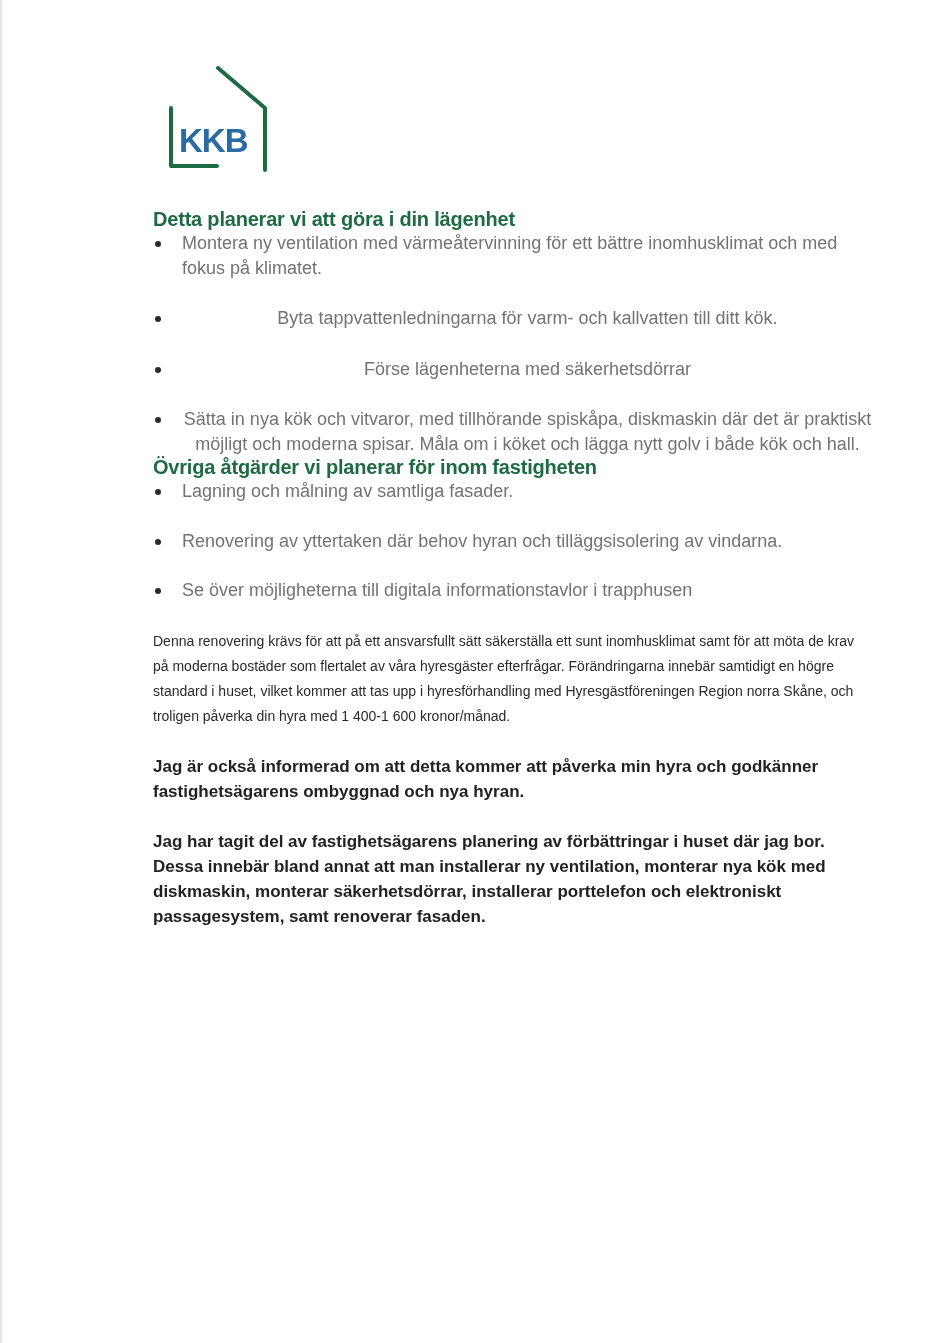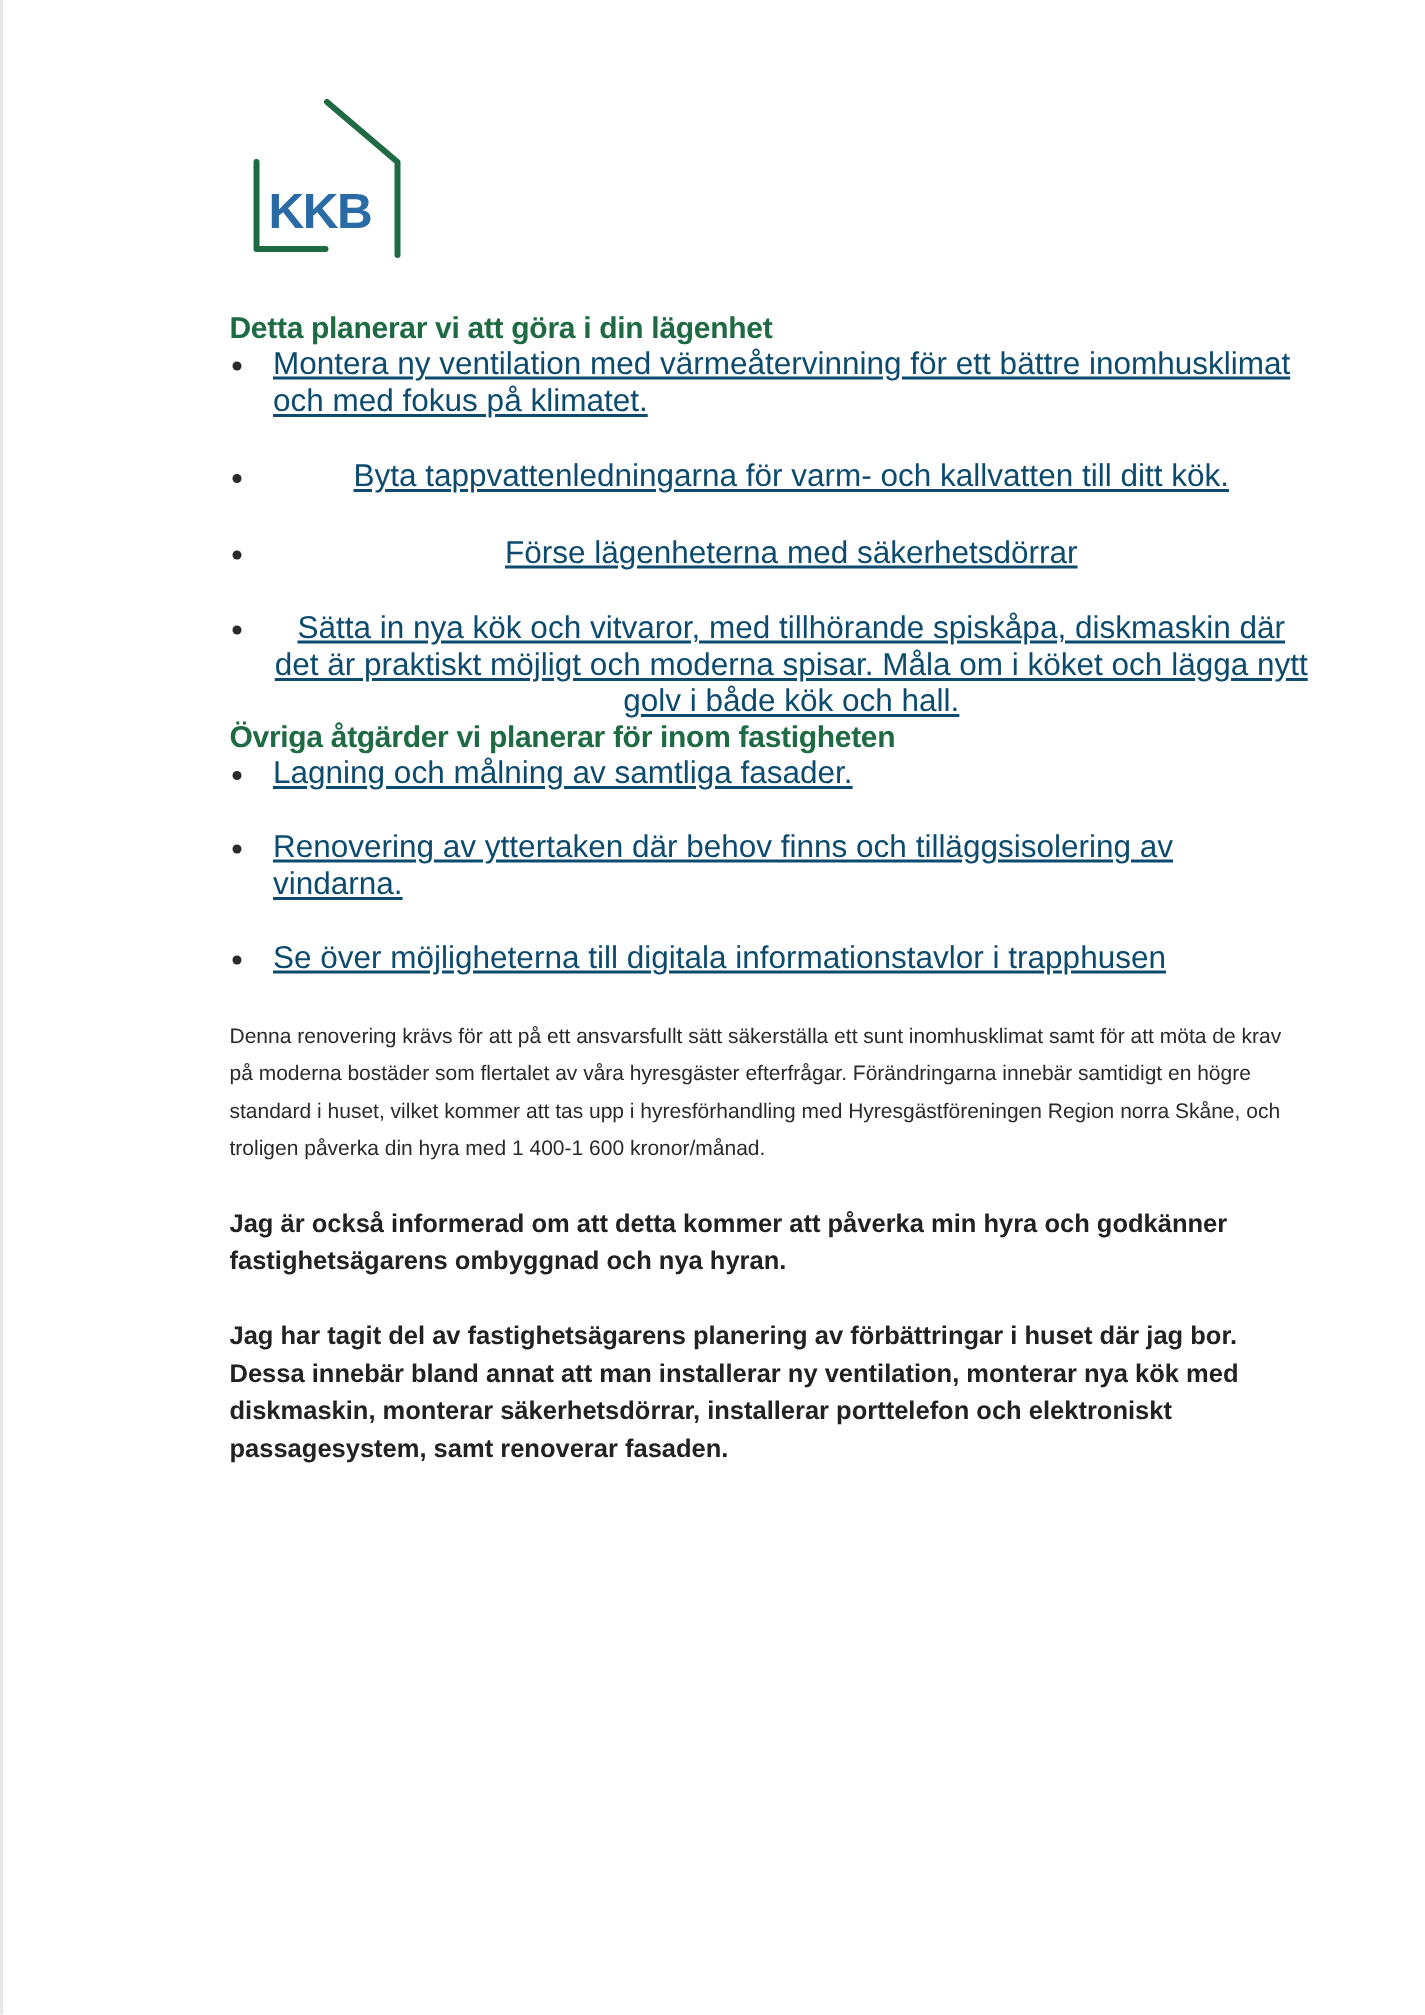"Montera ny ventilation med" ul.bullets li { color: #0c4a6e -> #737373; font-size: 21px -> 18px; text-decoration: underline -> none }
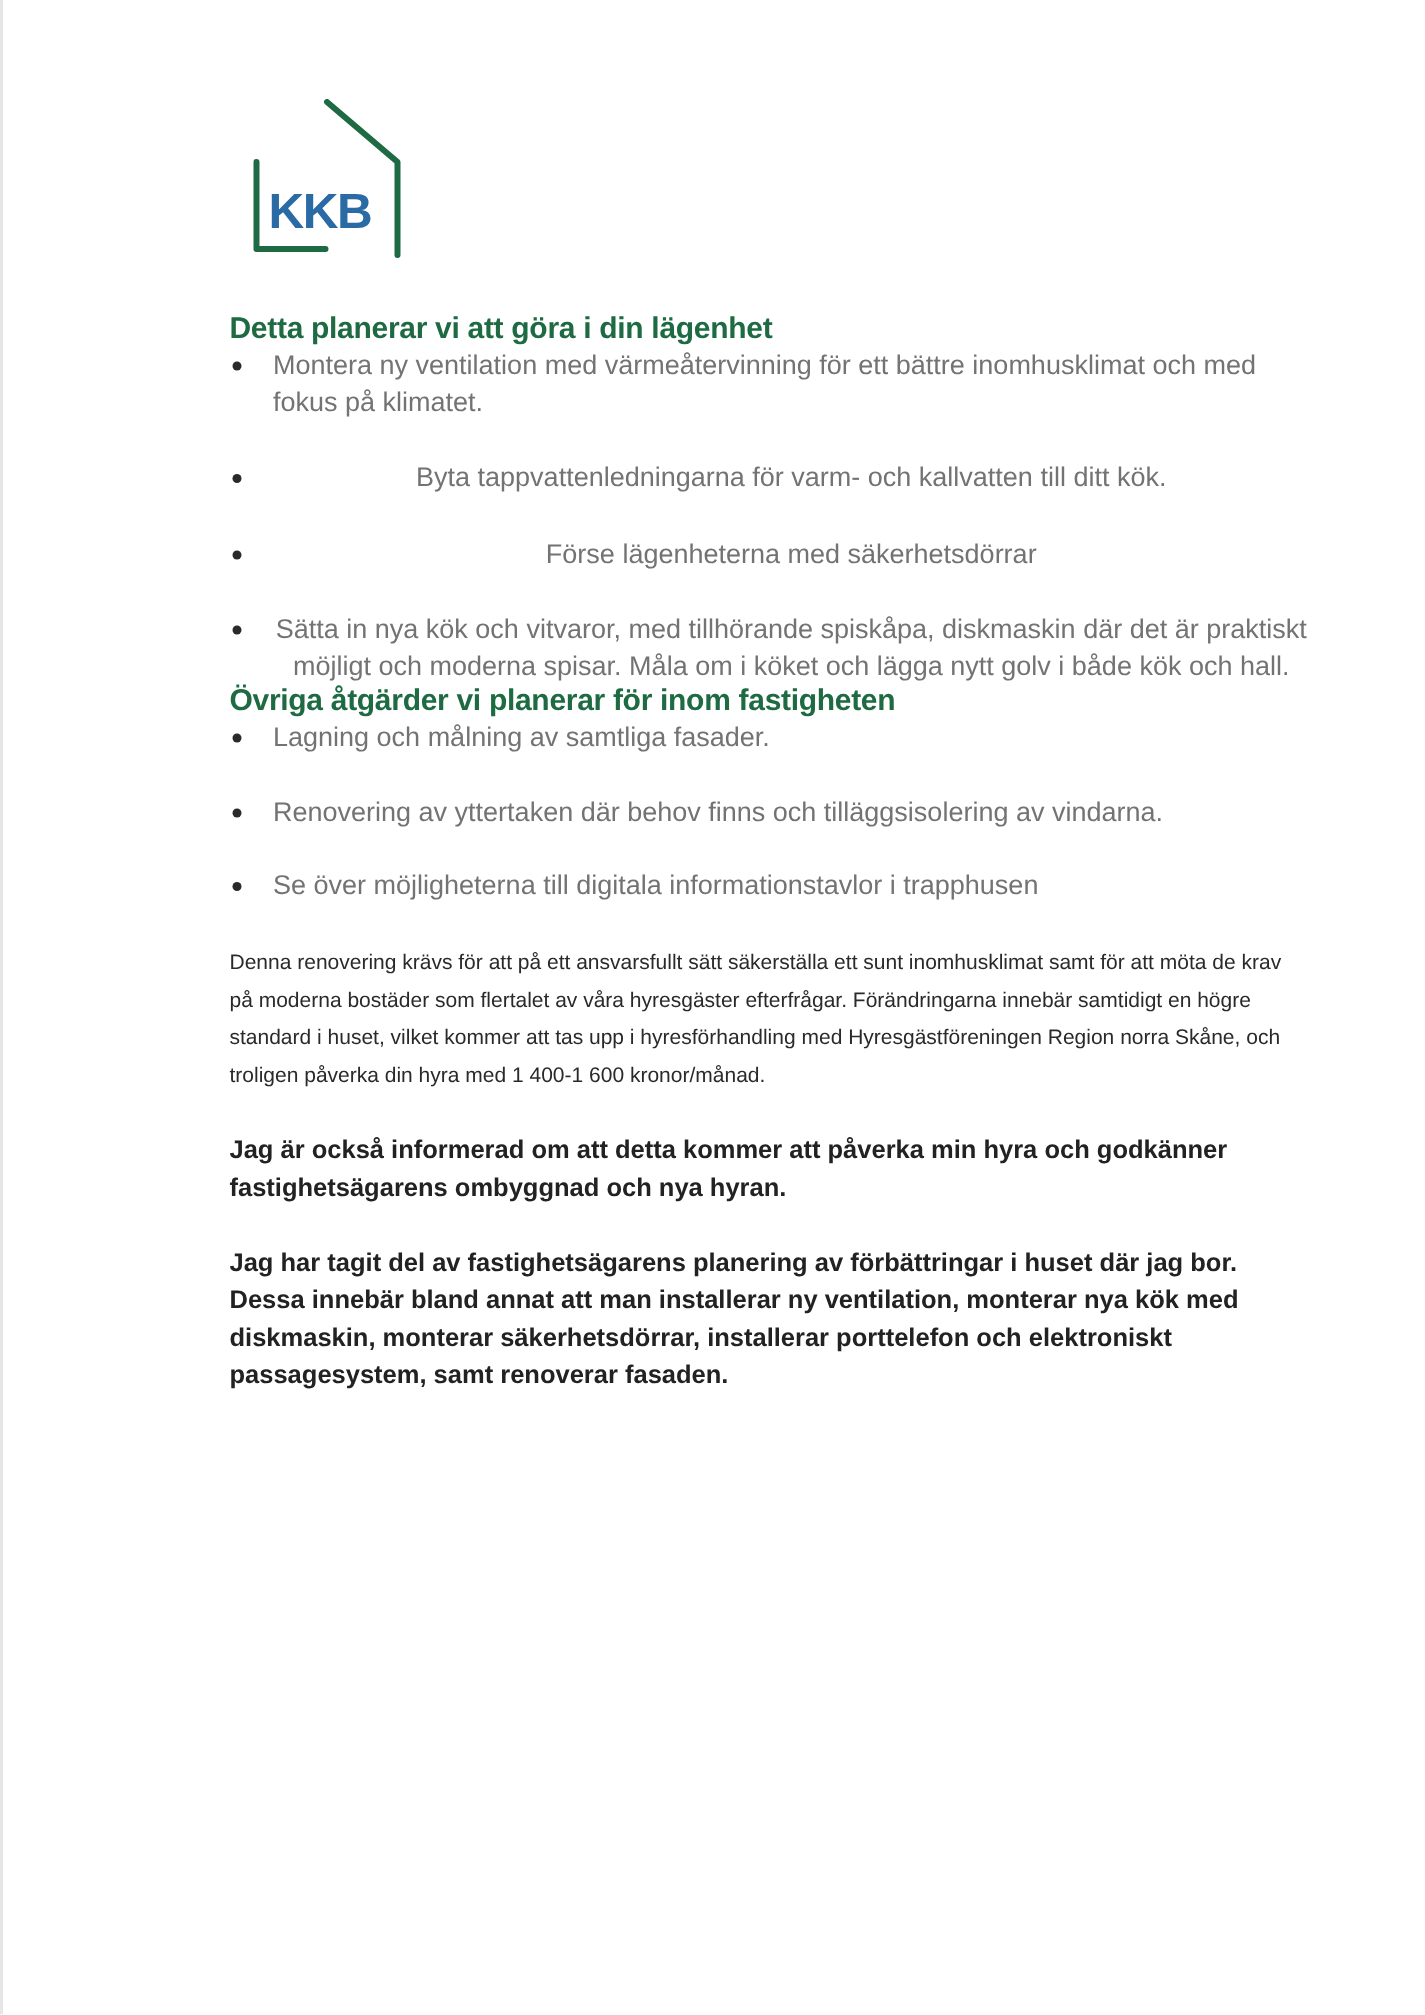"Renovering av yttertaken där behov" span { text: finns -> hyran }
